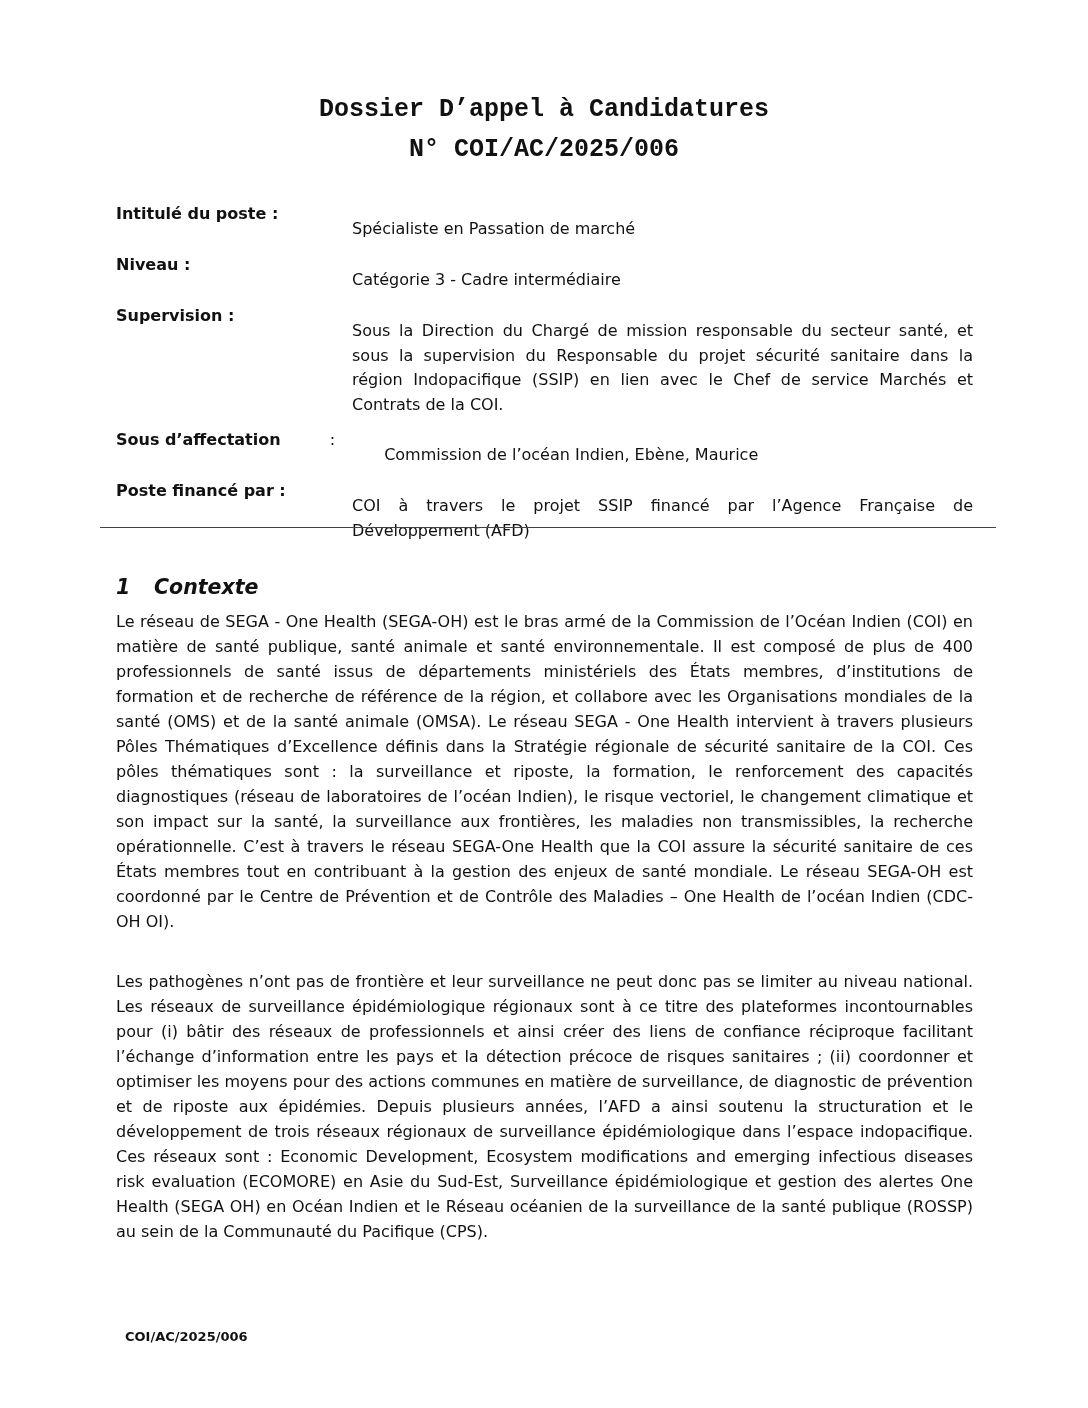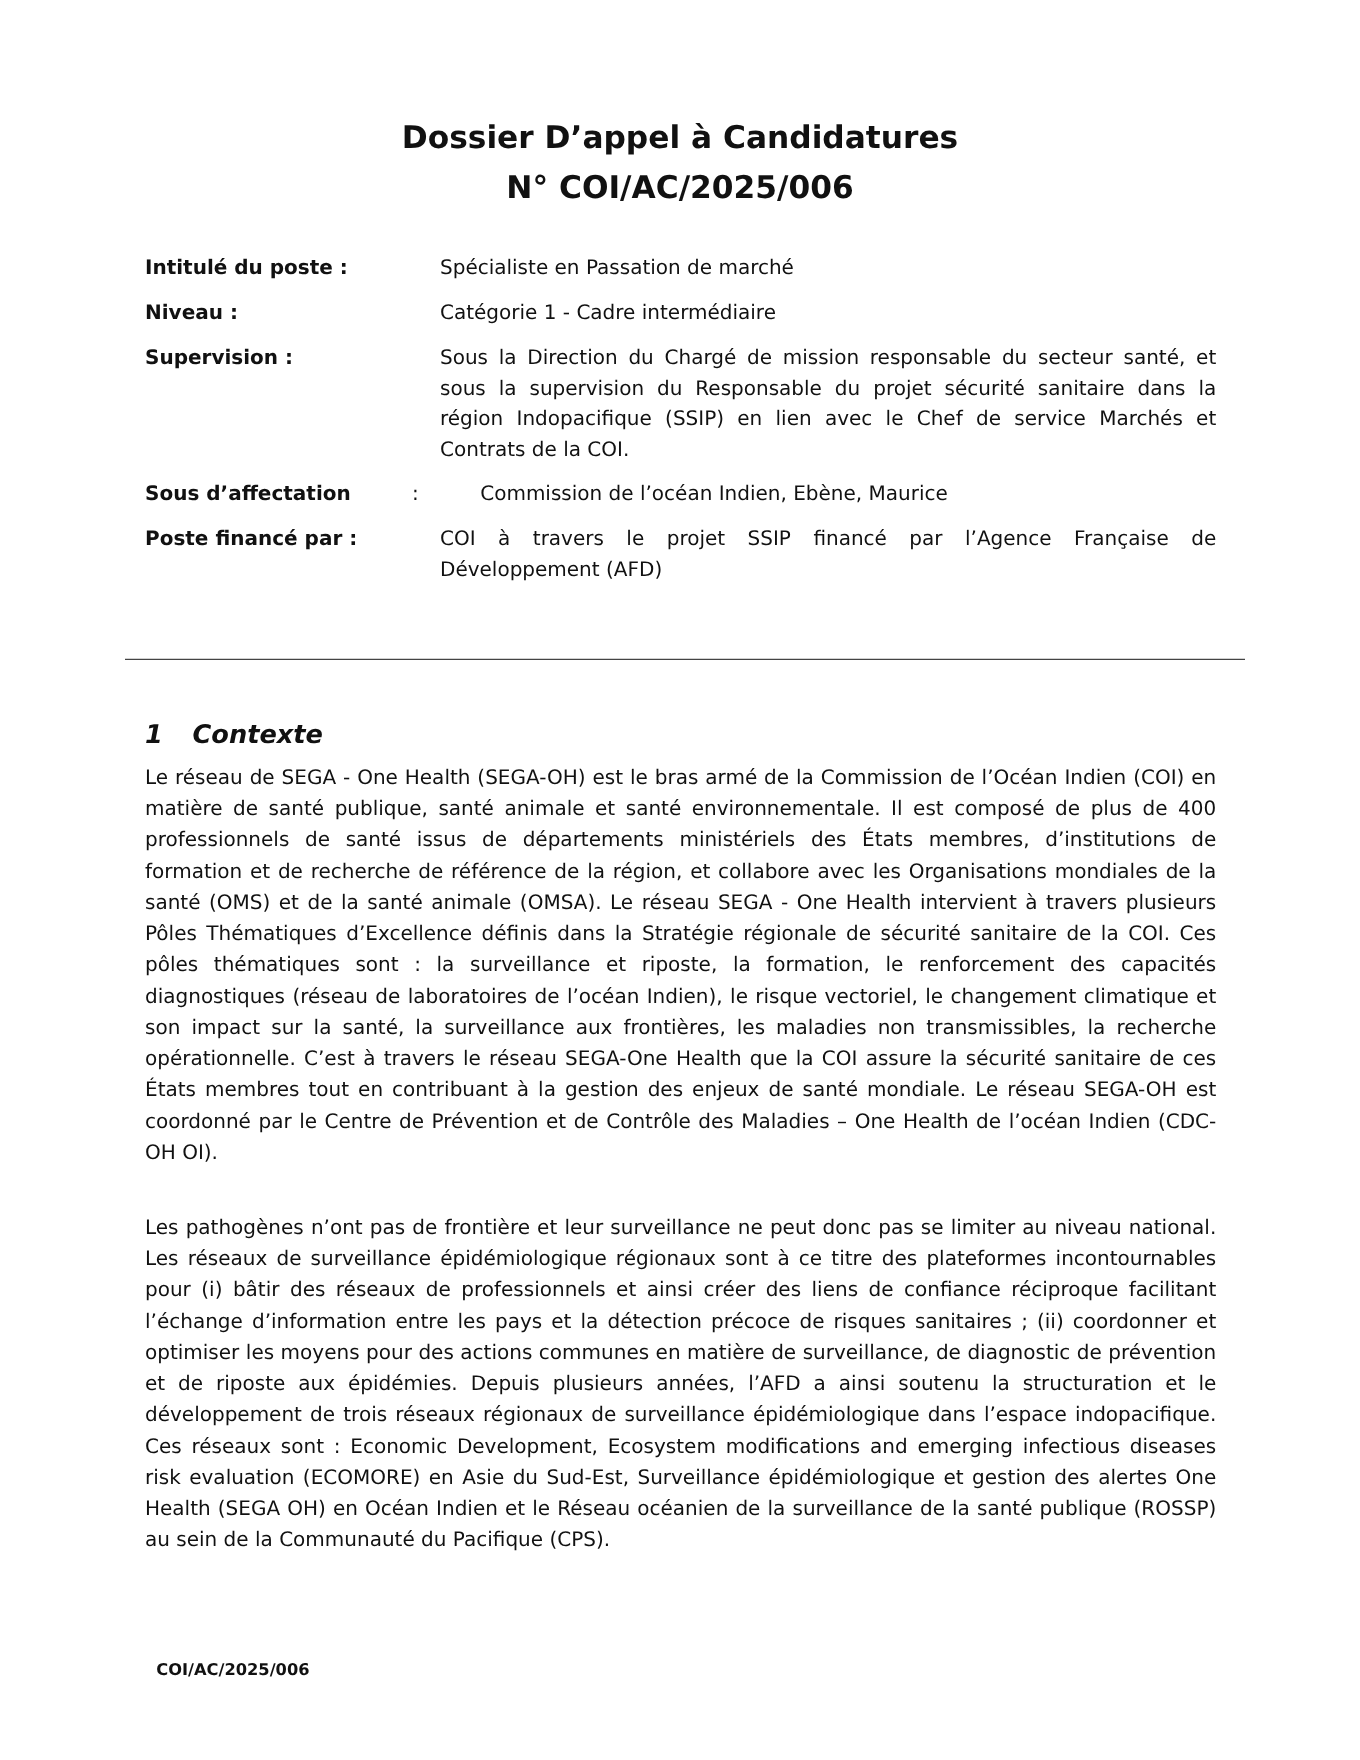"Dossier D’appel à Candidatures" .title { font-family: none -> Liberation Mono, monospace }
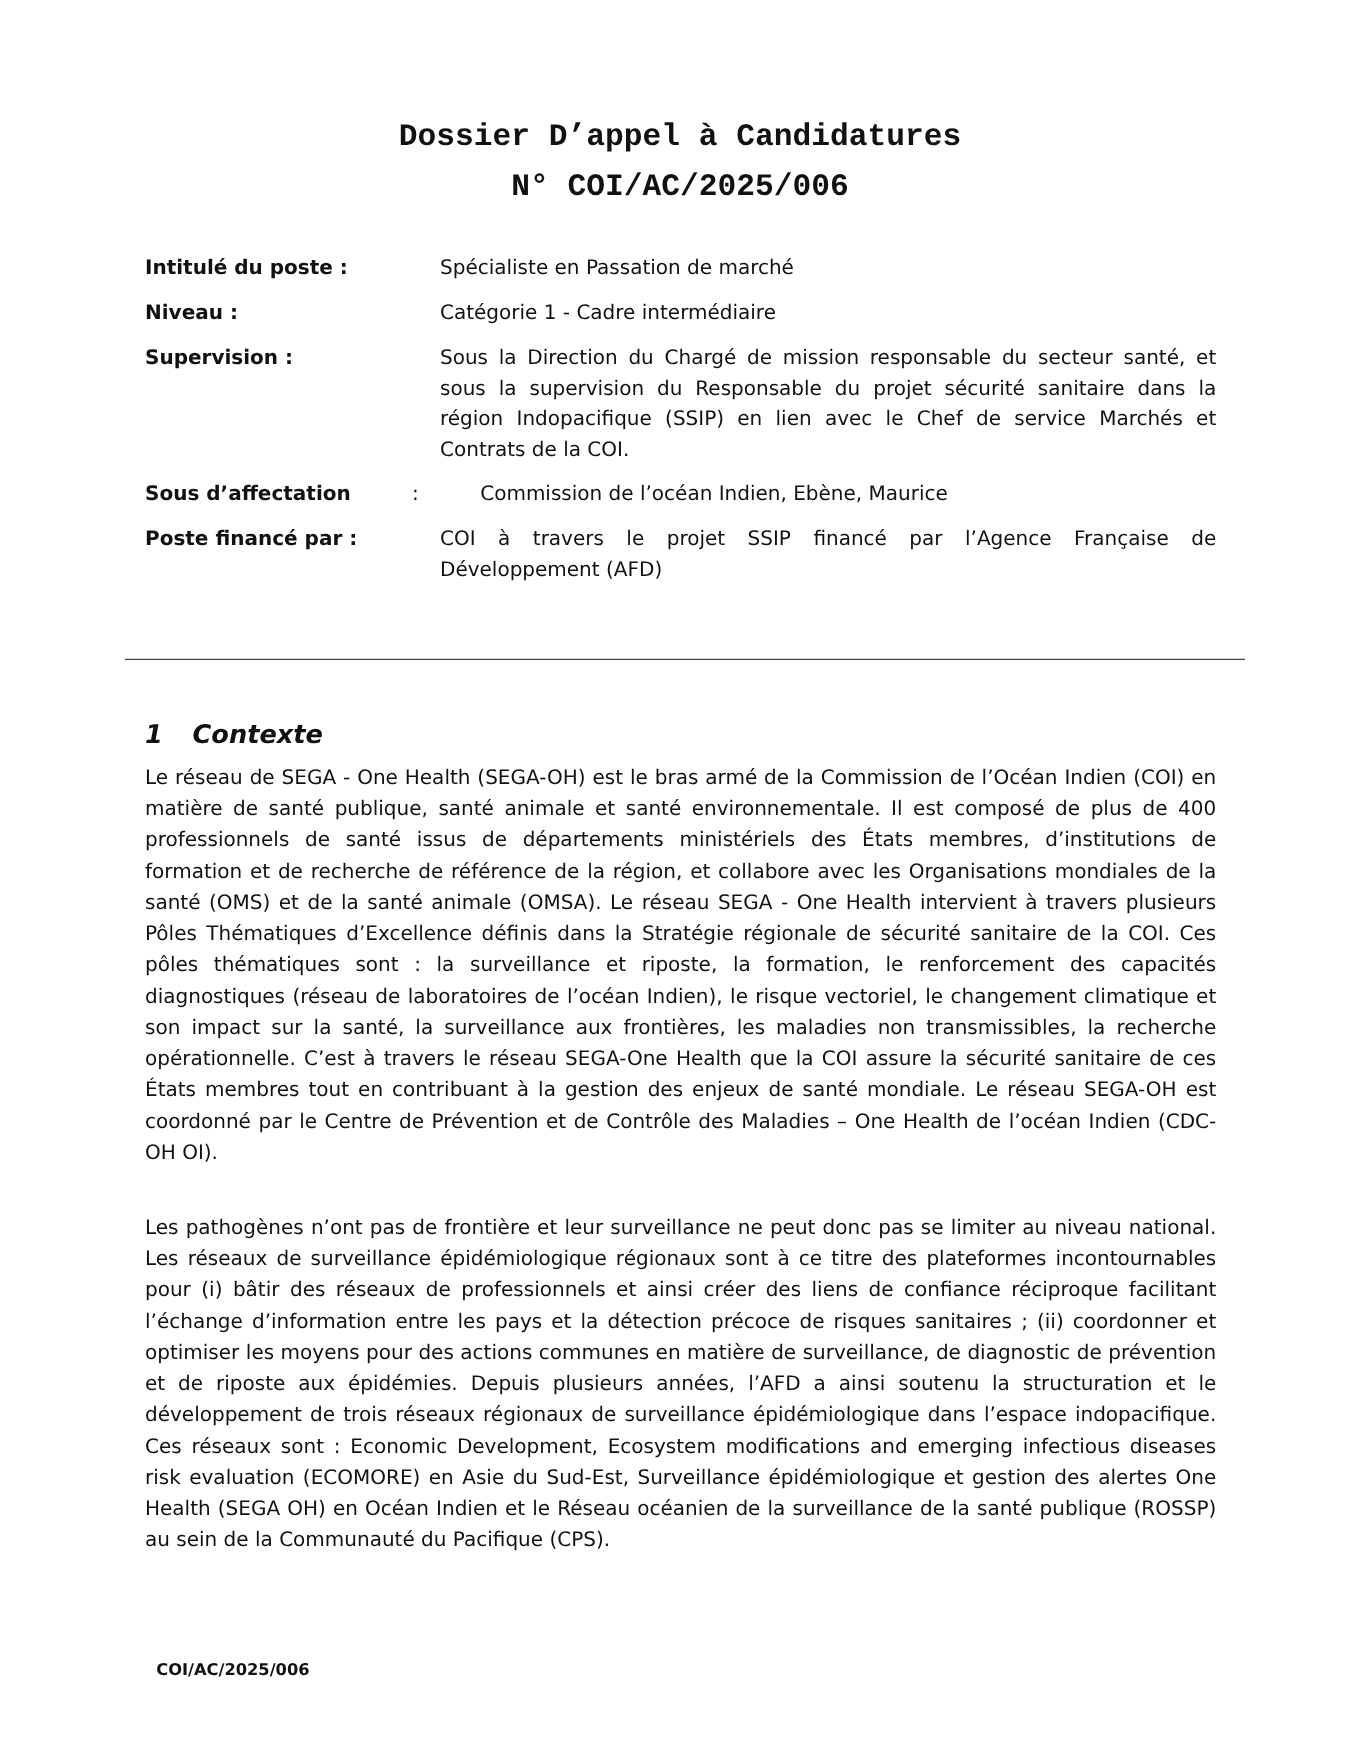"Spécialiste en Passation de marché" .meta-value { margin-top: none -> 15px }
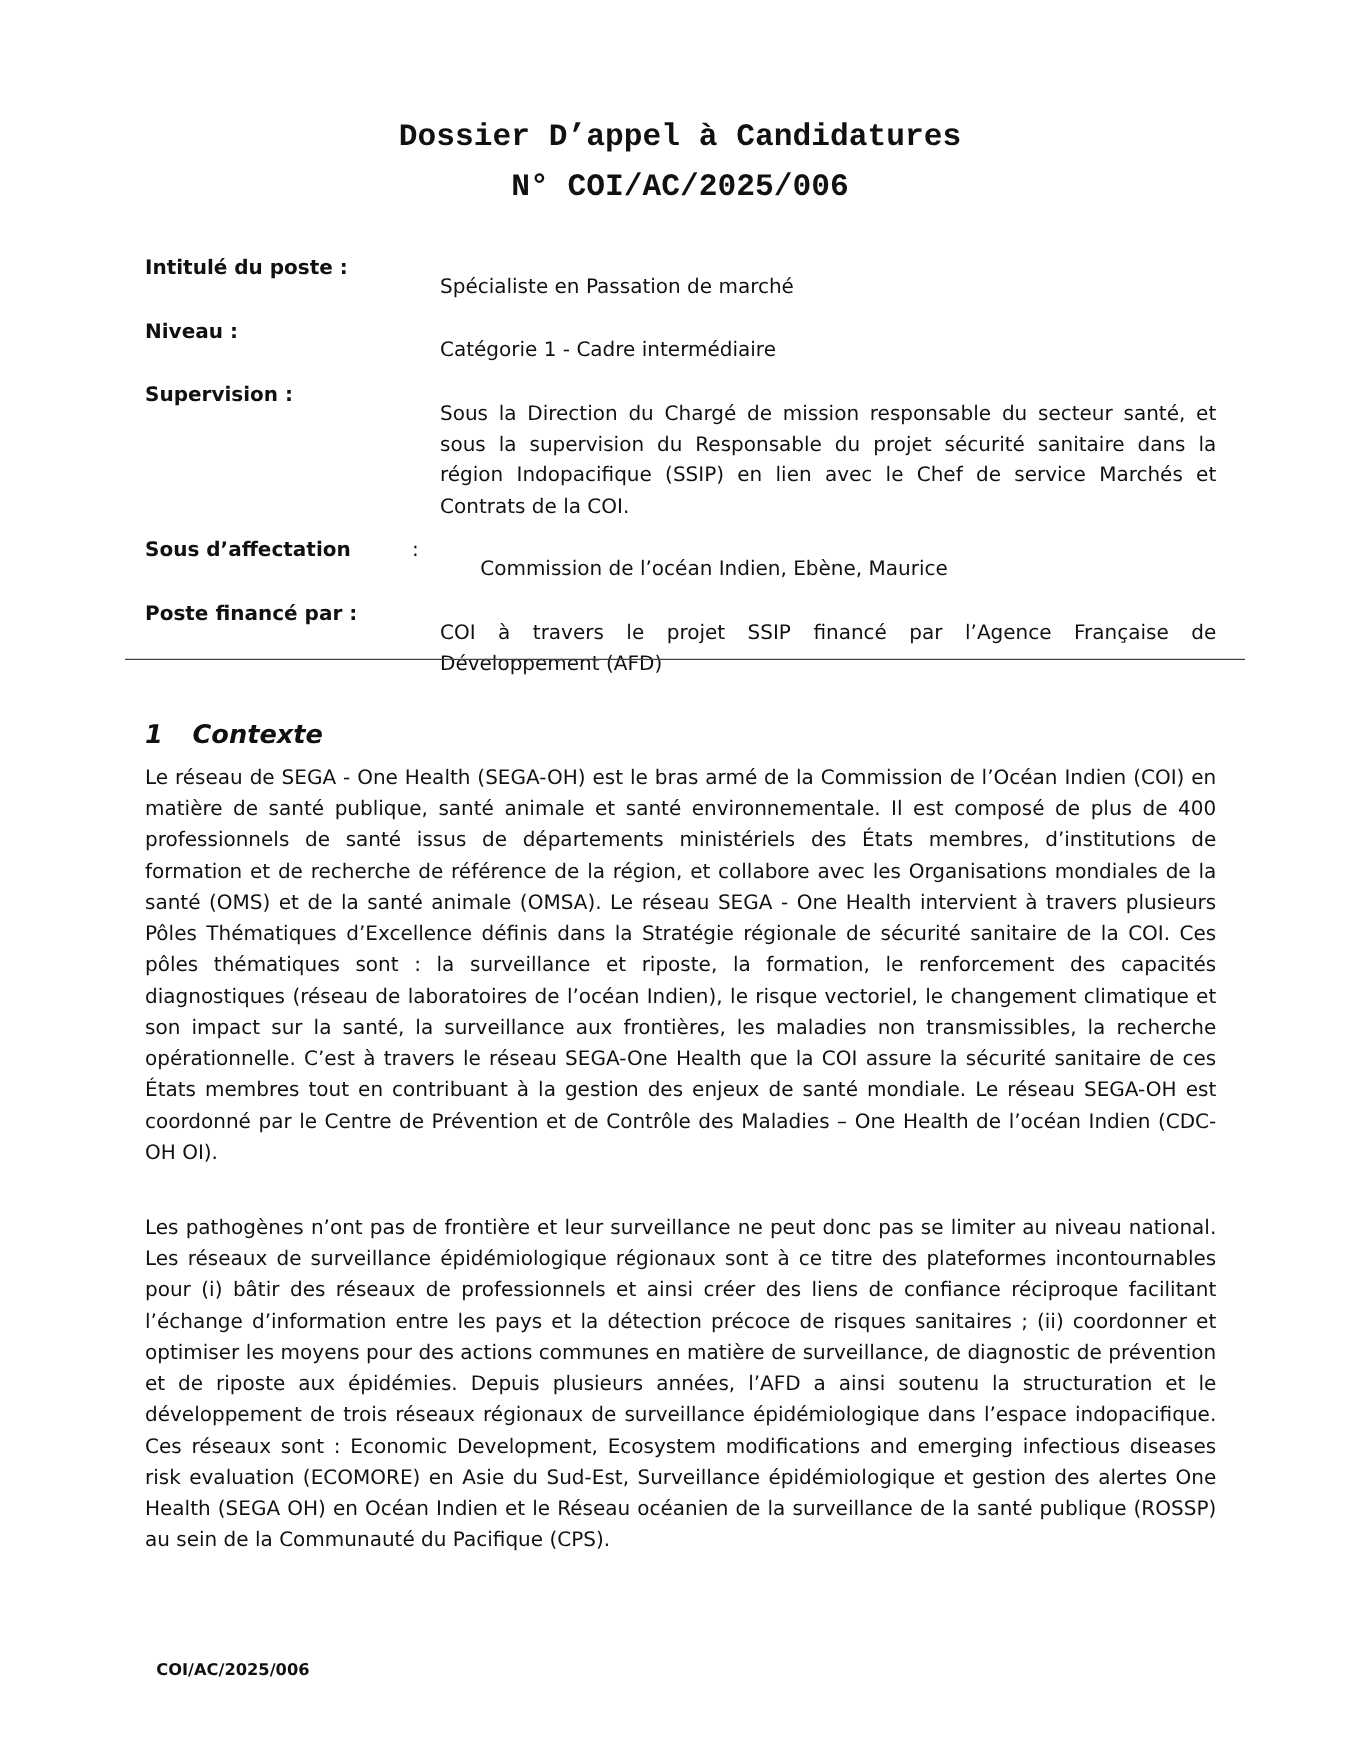"Catégorie 1 - Cadre intermédiaire" span.meta-value { text: 1 -> 3 }
